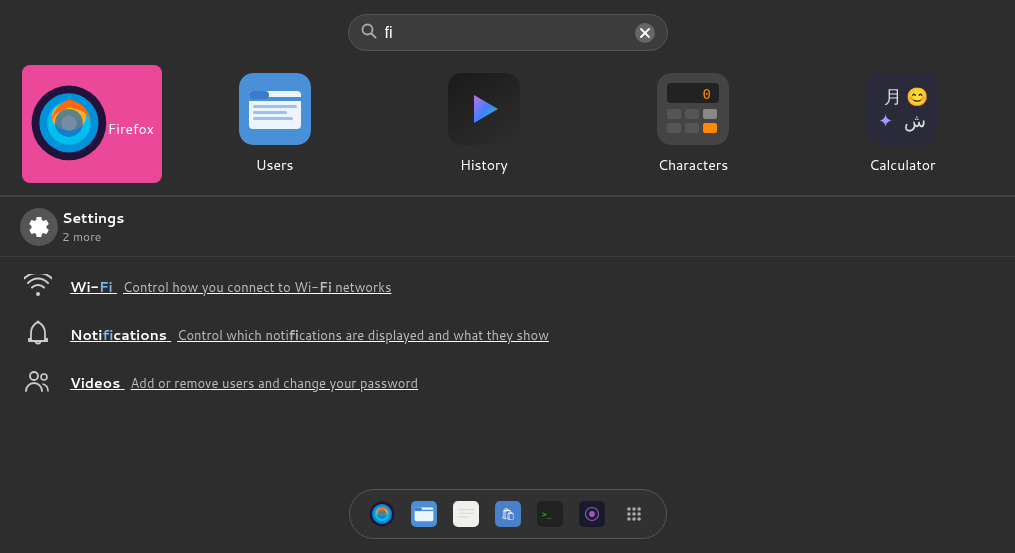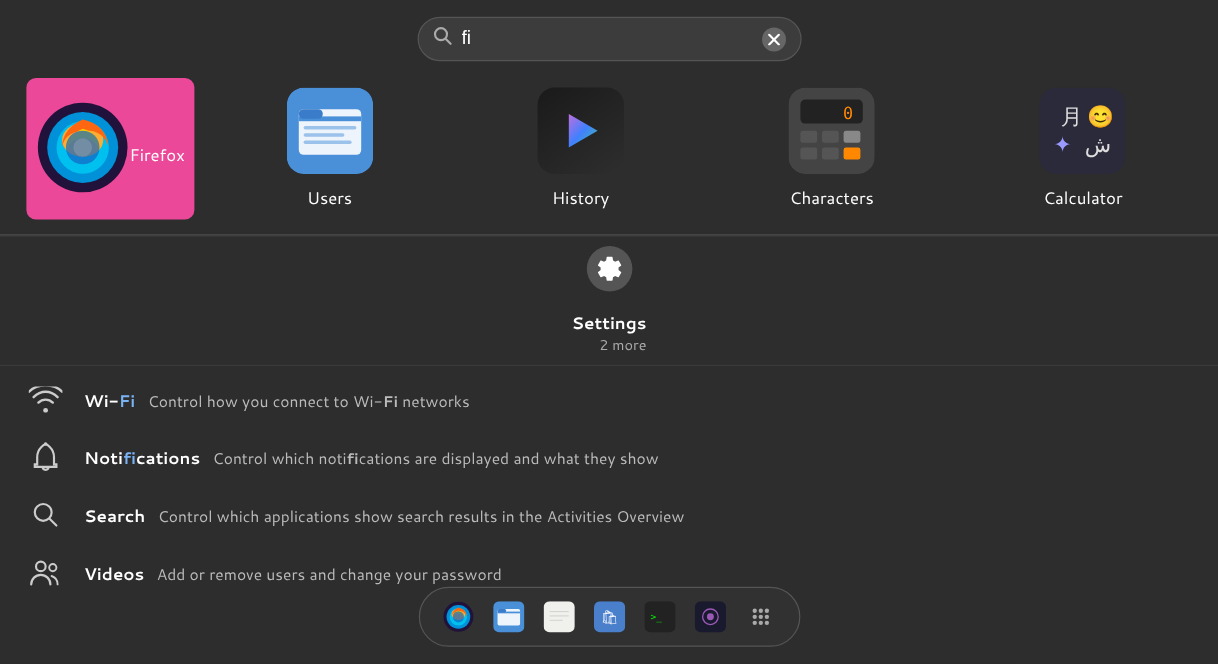"Settings" .settings-section { flex-direction: column -> row; gap: 16px -> 4px }
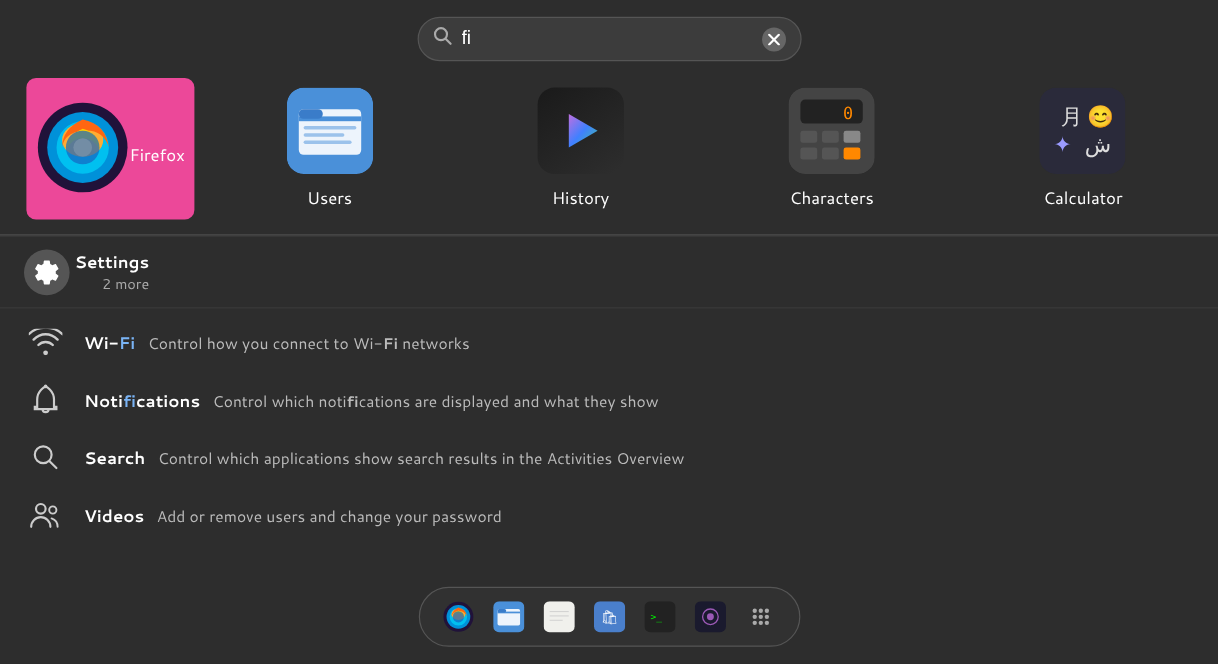"2 more" .settings-more { text-align: right -> none }
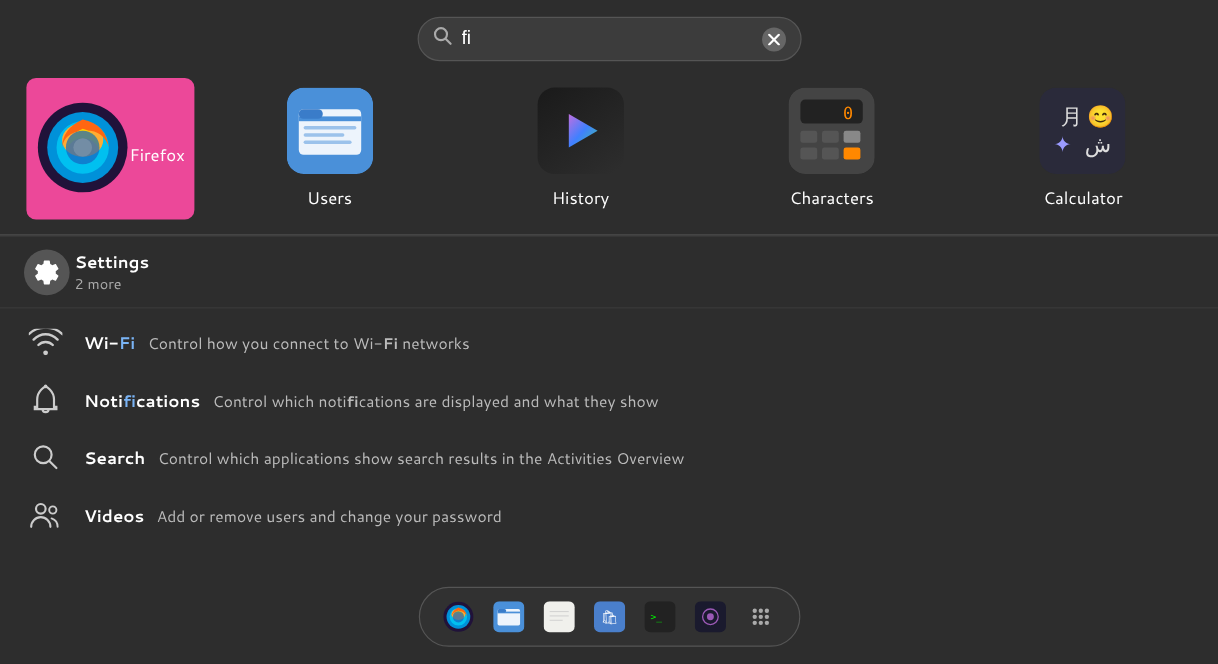"Wi-Fi Control how you connect" .result-item { text-decoration: none -> underline }
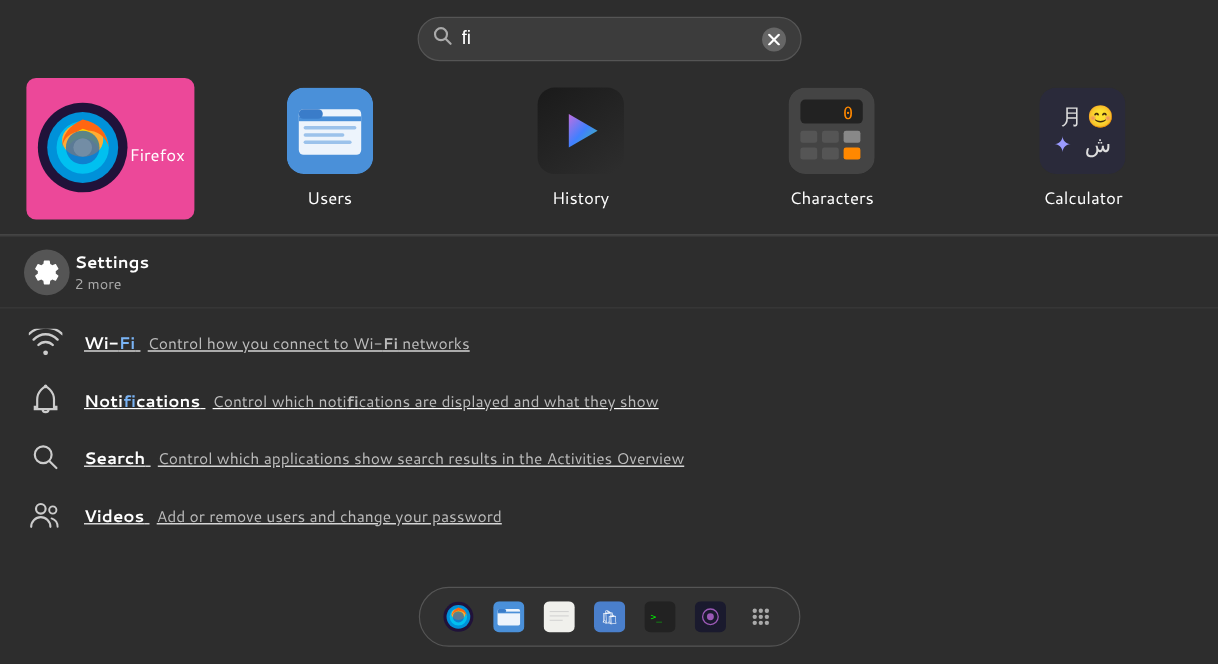"Search Control which applications show" div.result-item { html: <div> <div> <svg> <circle></circle> <line></line> </svg> </div> <div> <span>Search</span> <span>Control which applications show search results in the Activities Overview</span> </div> </div> -> none }
